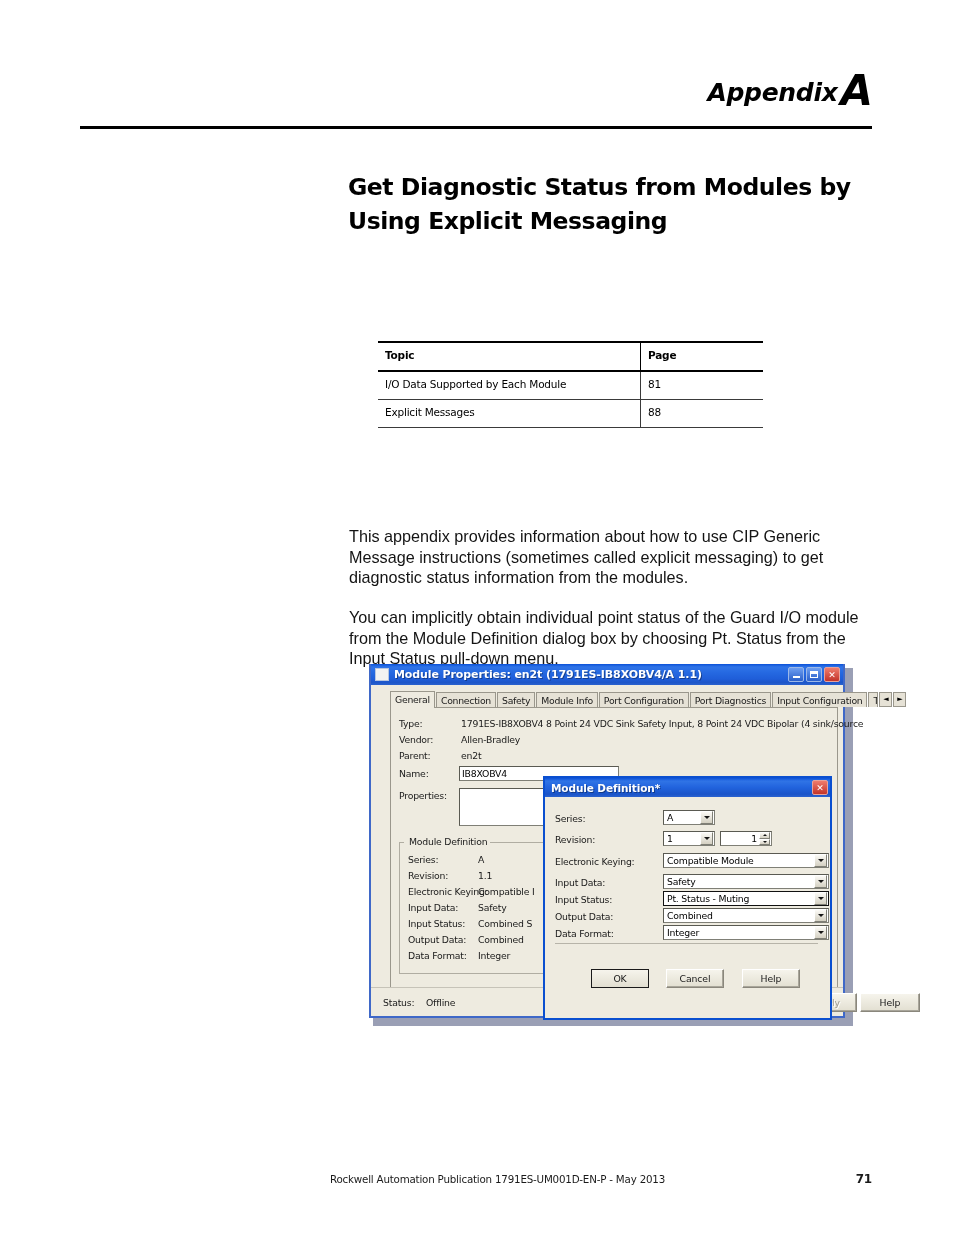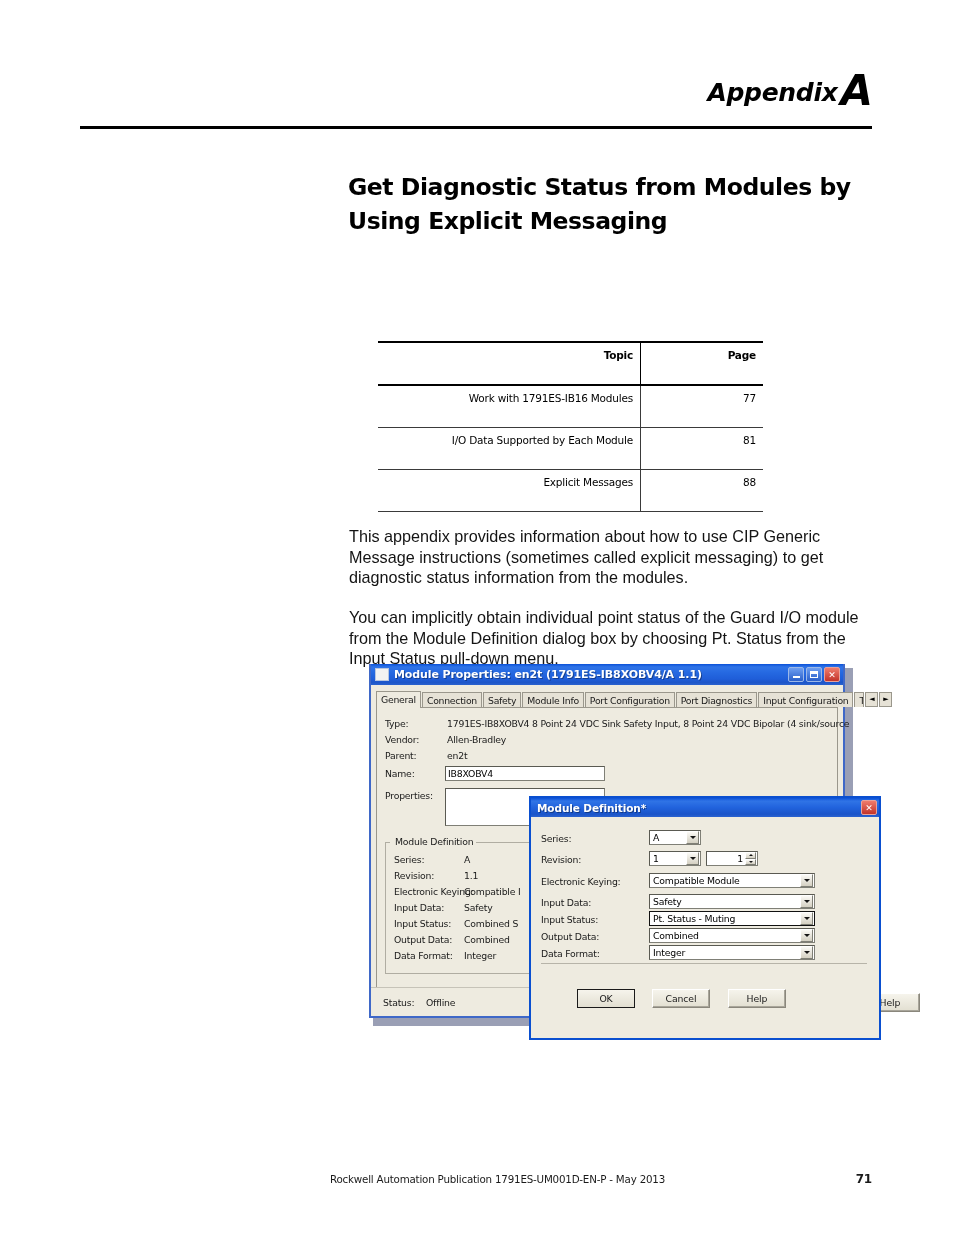"Topic" .topic-table th, .topic-table td { padding: 5px 7px 22px 7px -> 5px 7px 8px 7px; text-align: right -> left }
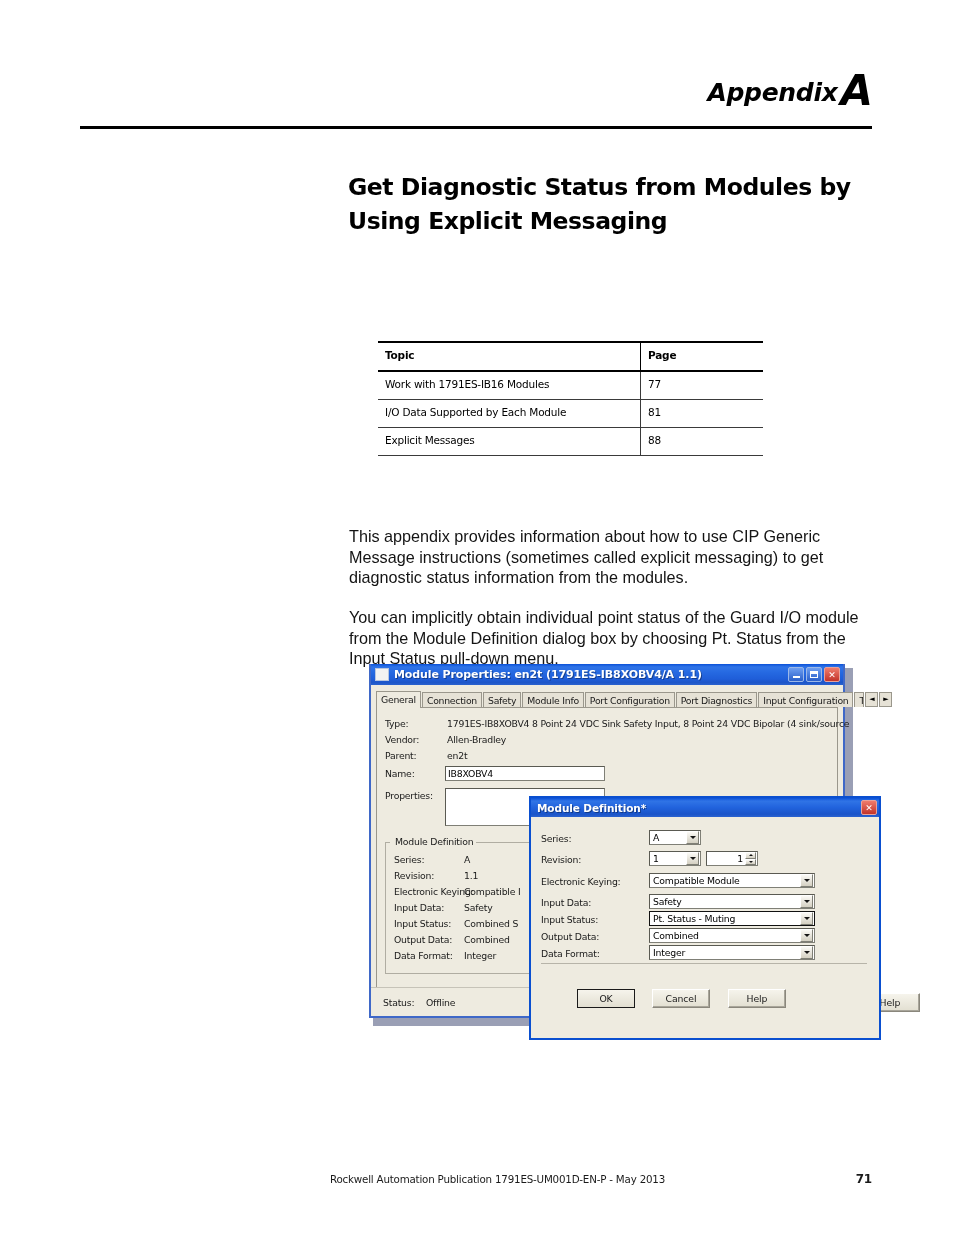"Work with 1791ES-IB16 Modules" tr { html: <tr> <td>Work with 1791ES-IB16 Modules</td> <td>77</td> </tr> -> none }
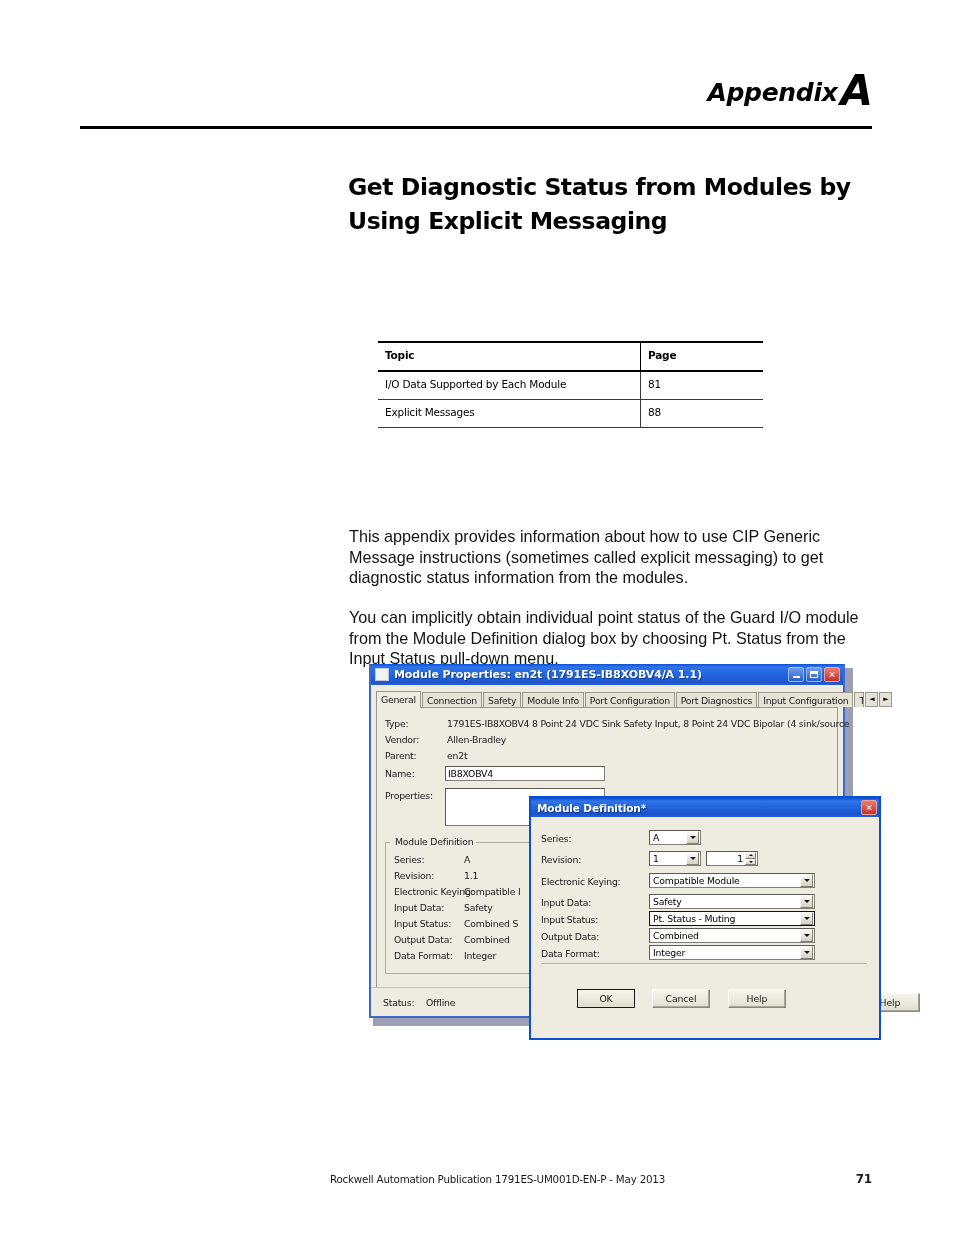"General" .win-body { padding: 4px 5px 0 5px -> 4px 5px 0 19px }
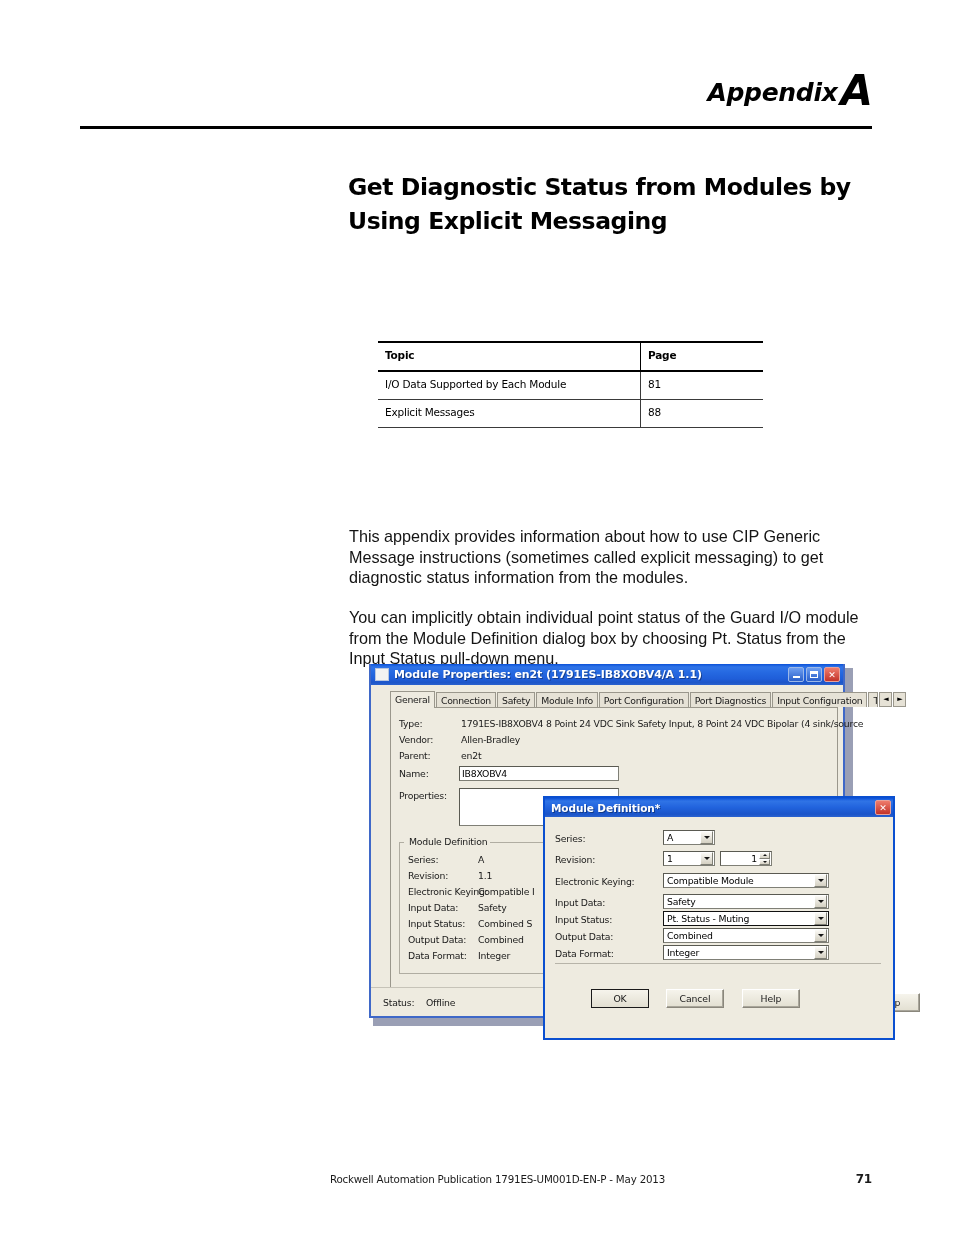"Module Definition*" .modal { top: 88px -> 68px; width: 352px -> 289px }
